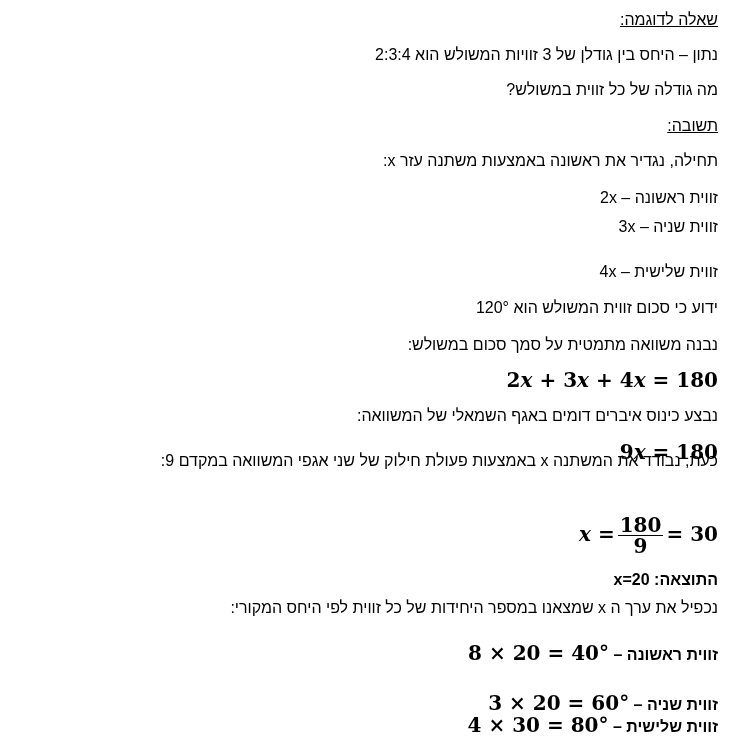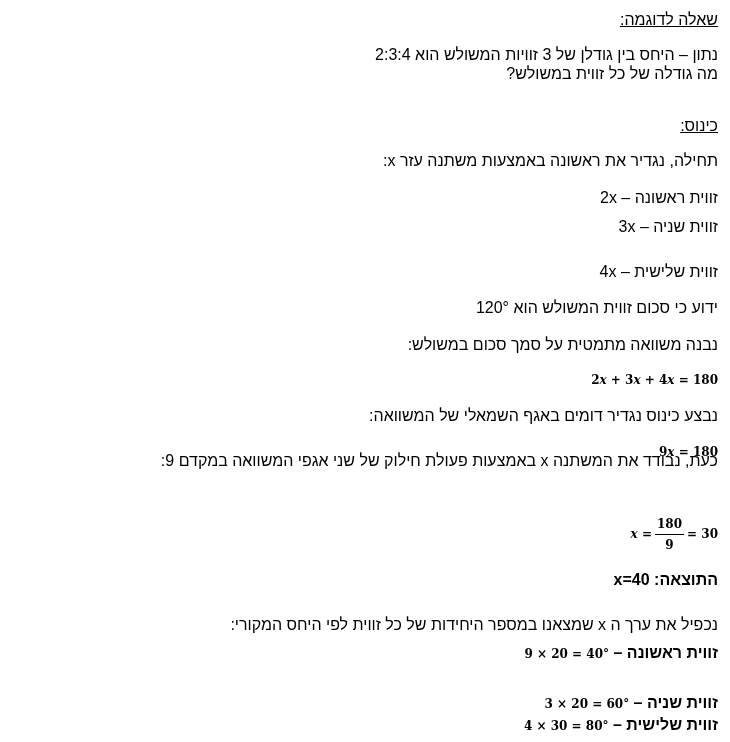"מה גודלה של כל זווית" div.line { top: 64px -> 80px }
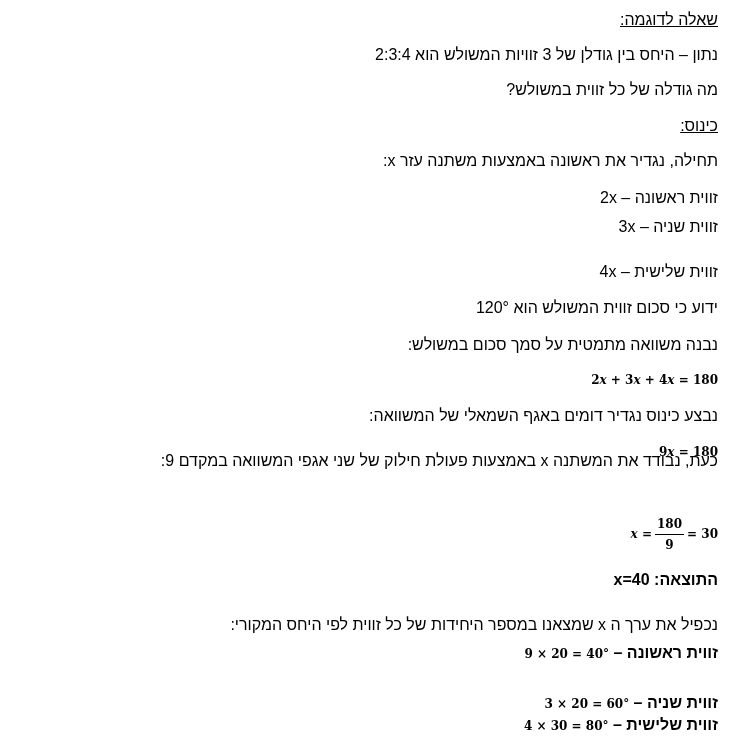"כינוס:" div.line { text: כינוס -> תשובה }
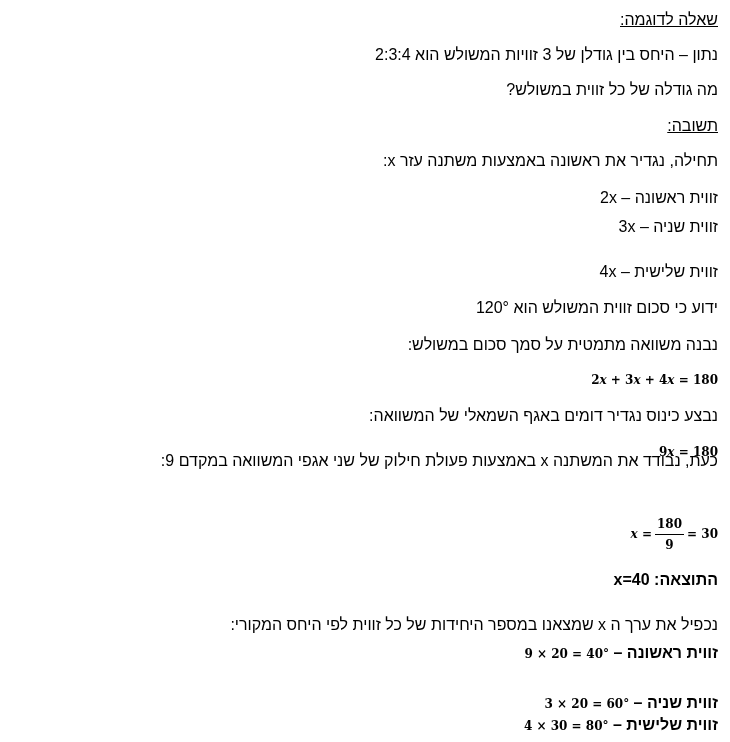"2x + 3x + 4x" .math { font-size: 12px -> 20px }
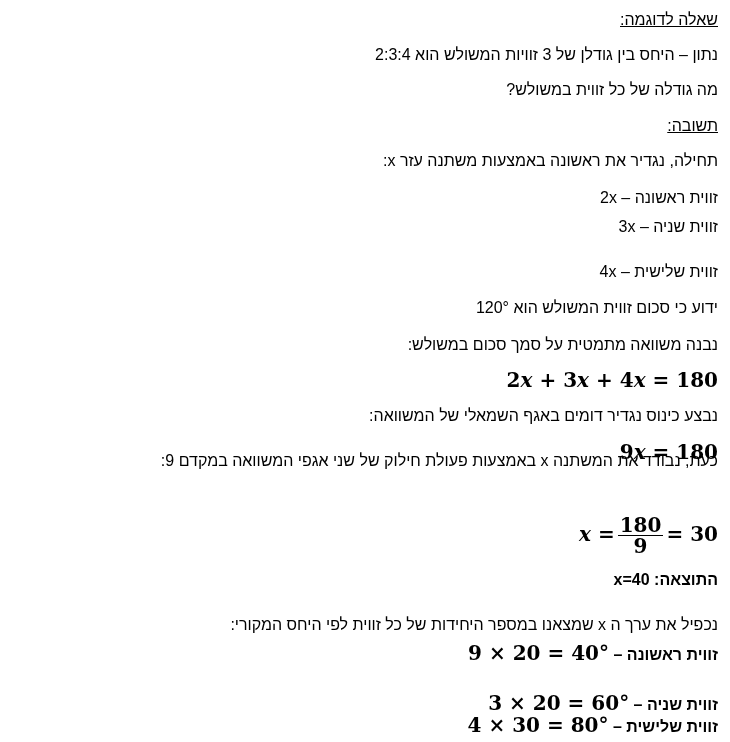"נבצע כינוס נגדיר דומים באגף" div.line { text: נגדיר -> איברים }
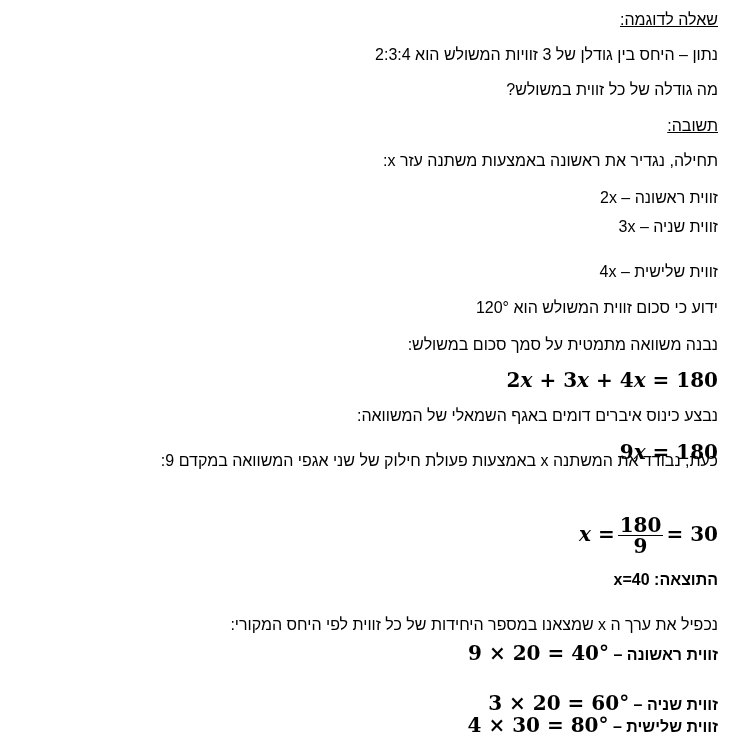"x=40" span { text: 40 -> 20 }
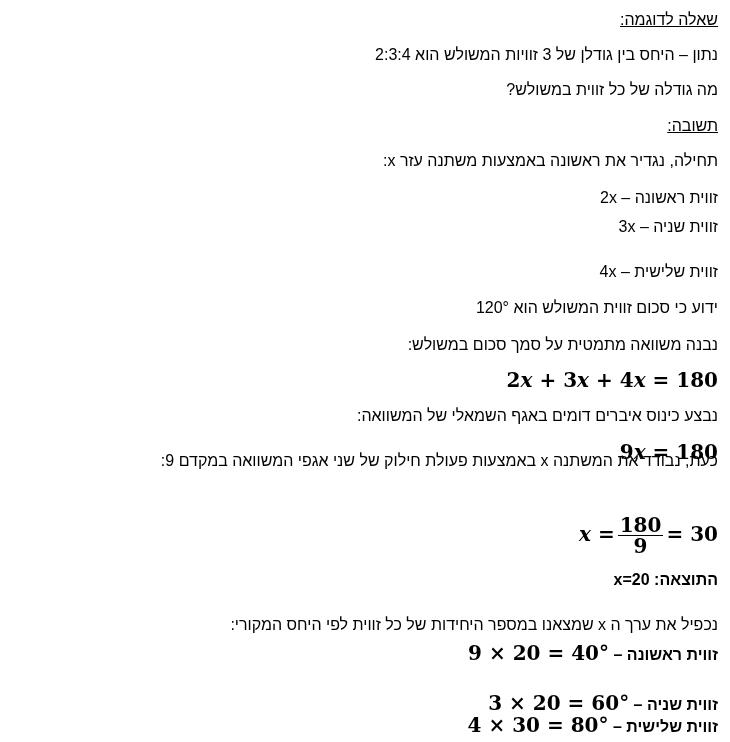"נכפיל את ערך ה x" div.line { top: 615px -> 598px }
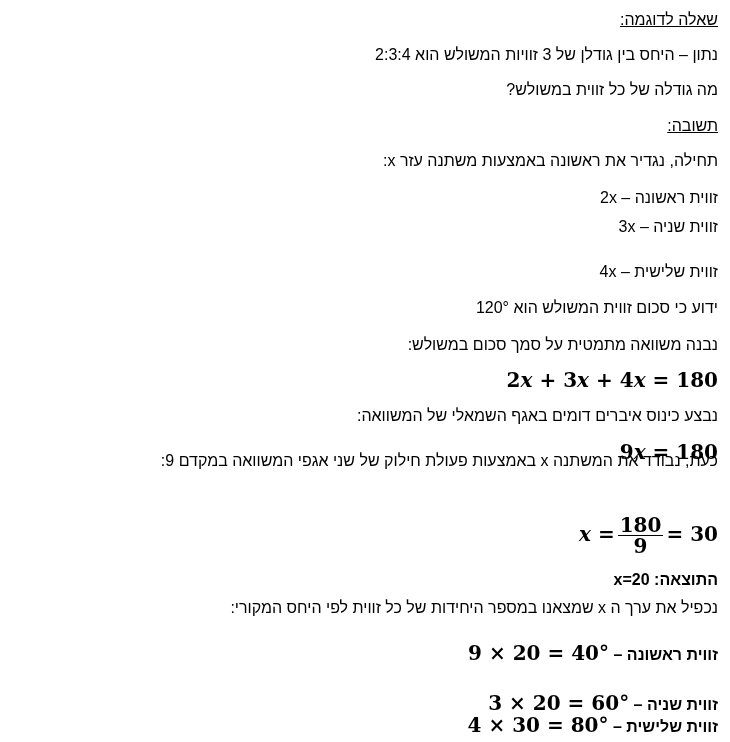"9 × 20 = 40°" span.math { text: 9 -> 8 }
